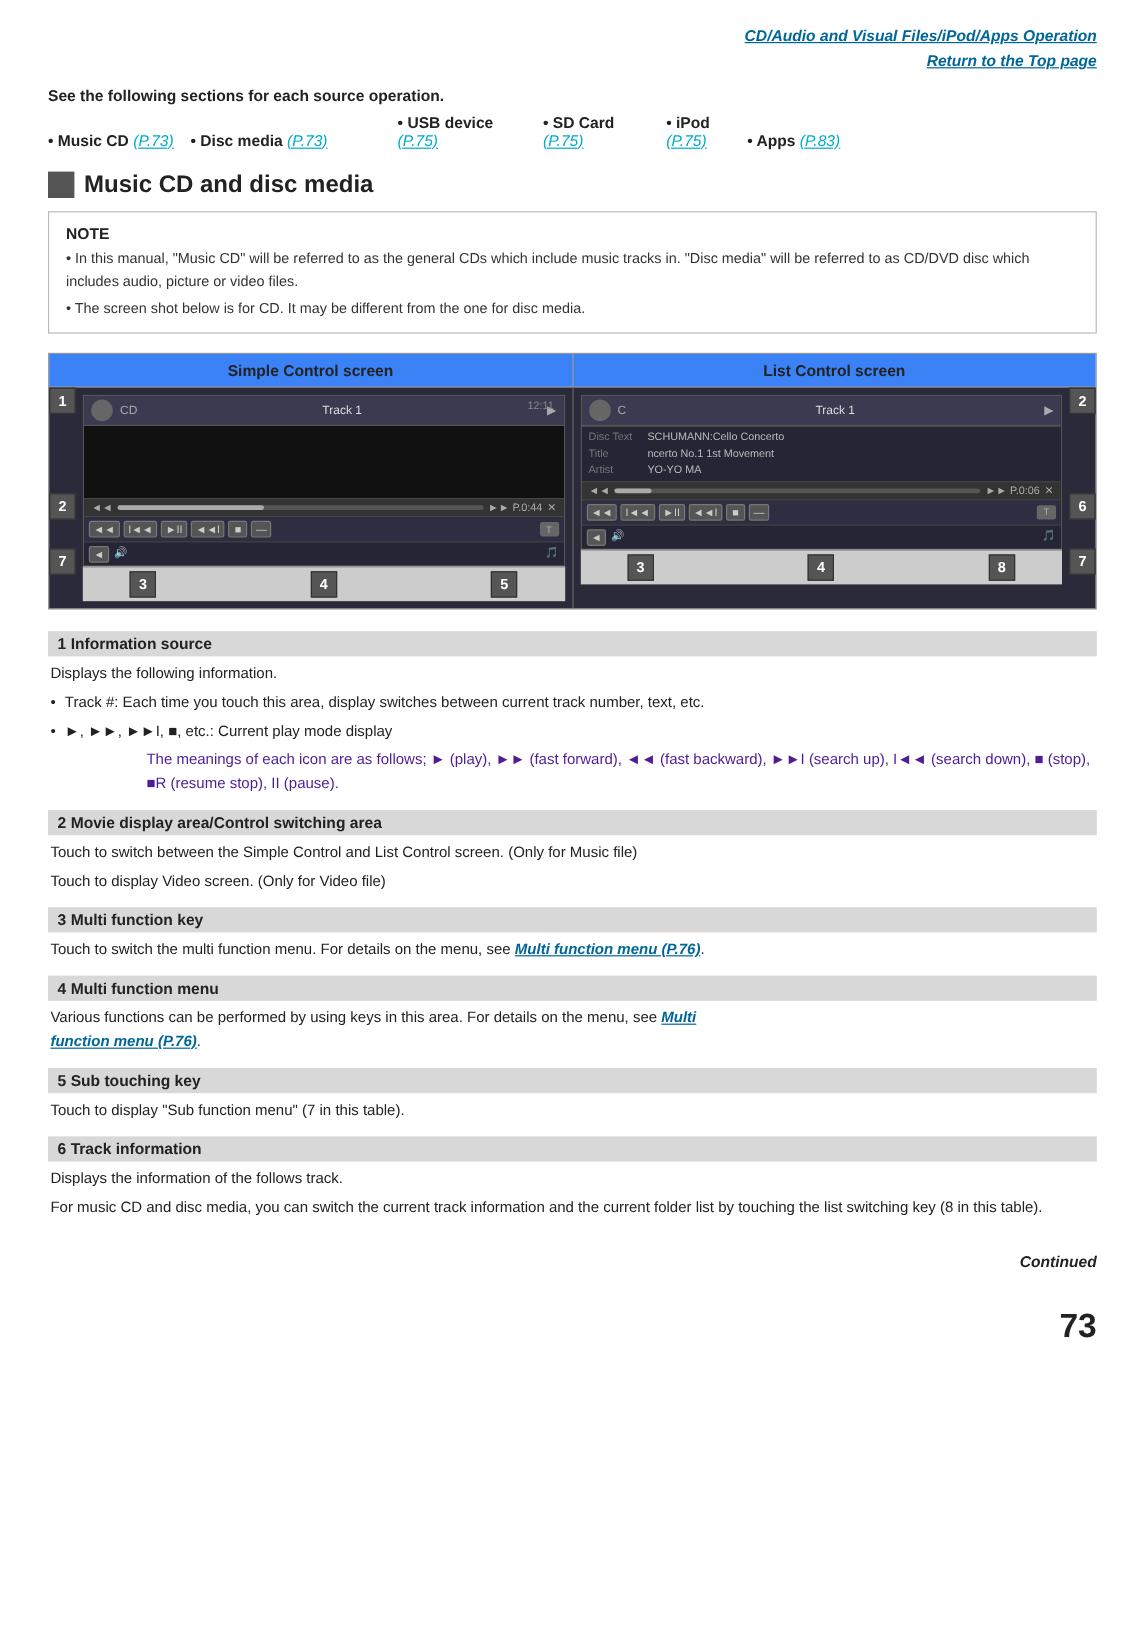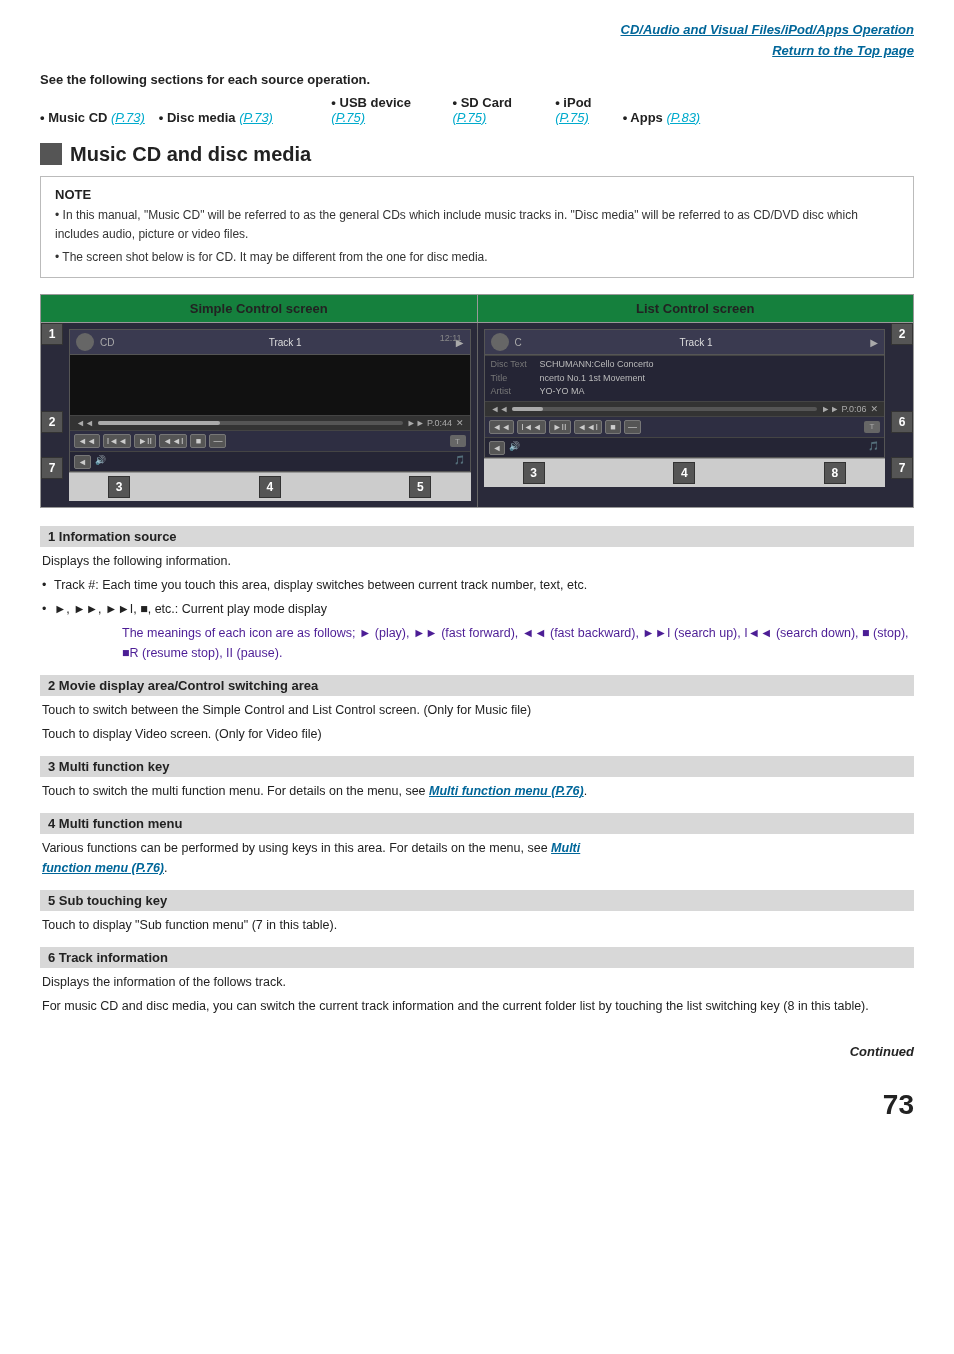"Simple Control screen" .screens-titles-row { background: #15803d -> #3b82f6 }
